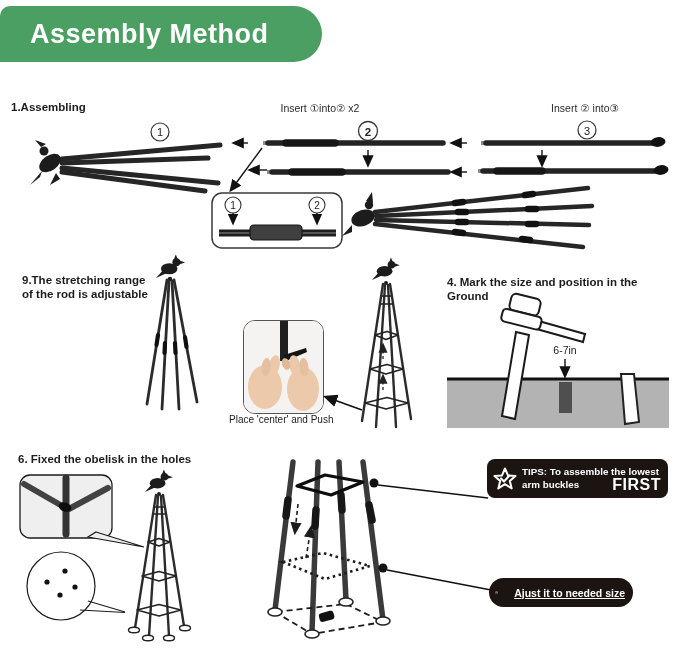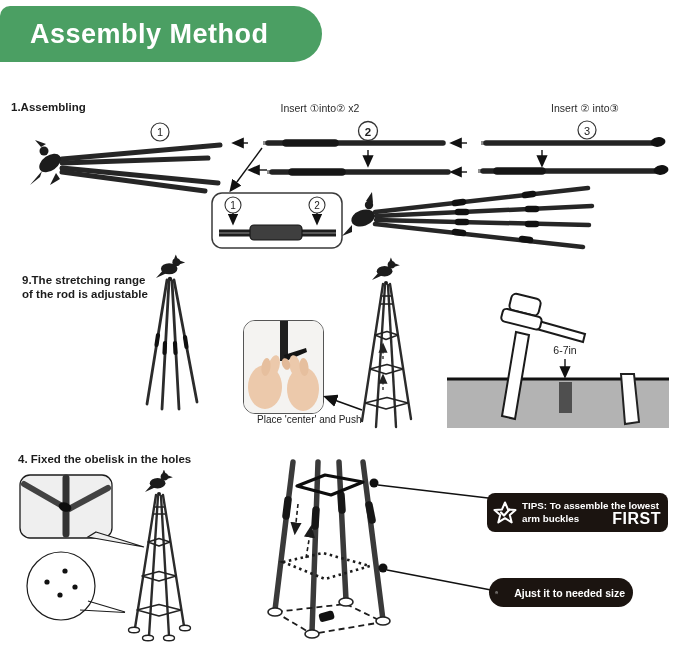"4. Mark the size and" div { html: none -> <div>4. Mark the size and position in the Ground</div> }
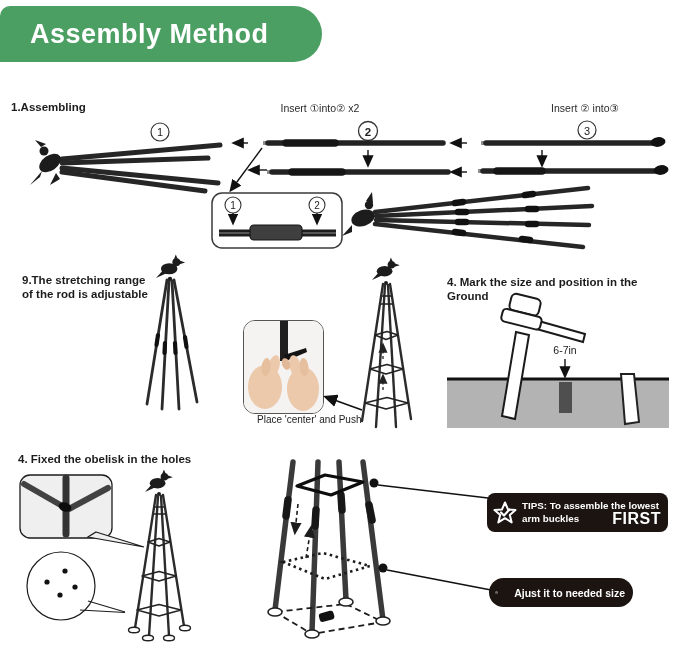"Place 'center' and Push" div.abs { margin-left: 28px -> none }
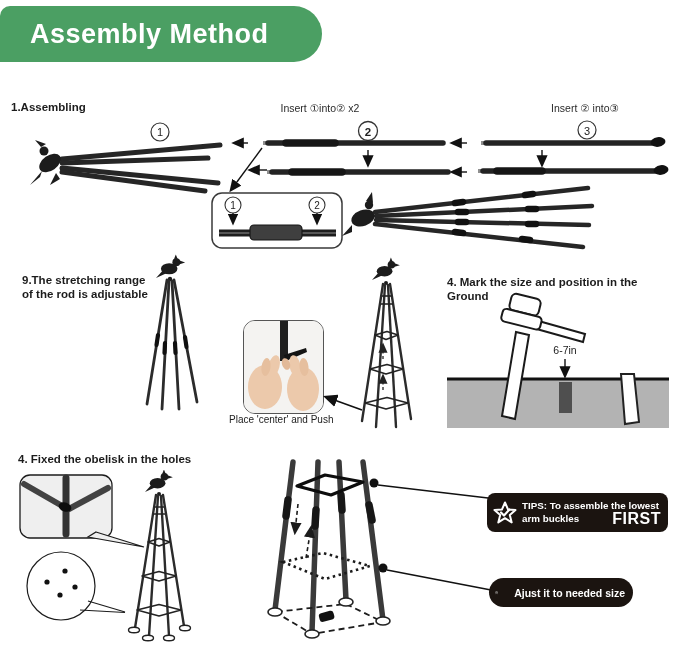"4. Fixed the obelisk in" div.abs { text: 4 -> 6 }
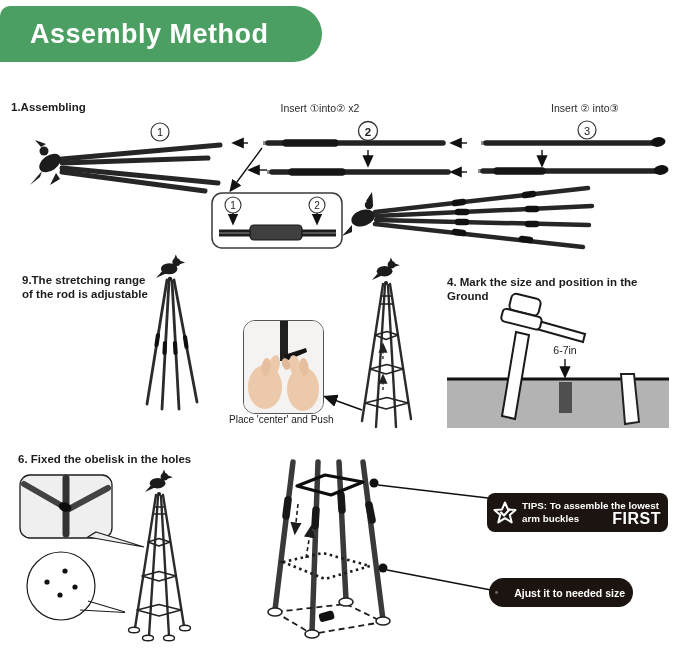"TIPS: To assemble the lowest" #tip1 { top: 493px -> 459px }
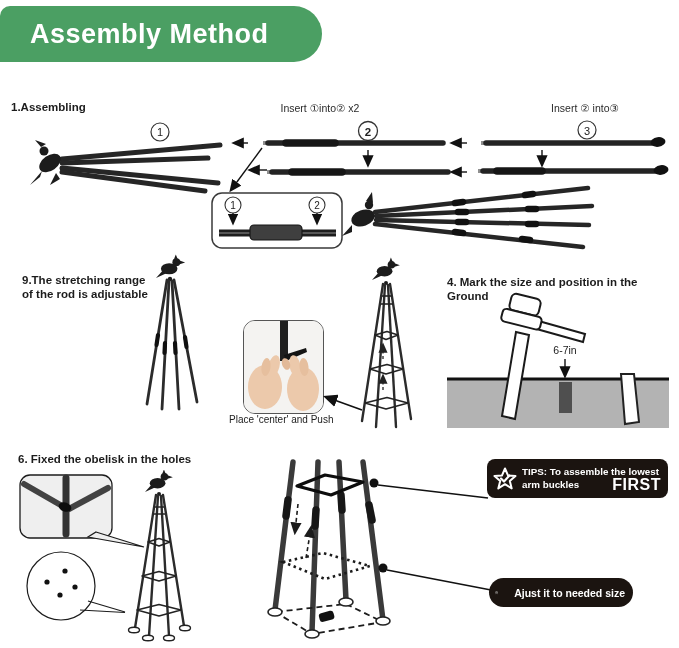"Ajust it to needed size" #tip2 { text-decoration: none -> underline }
